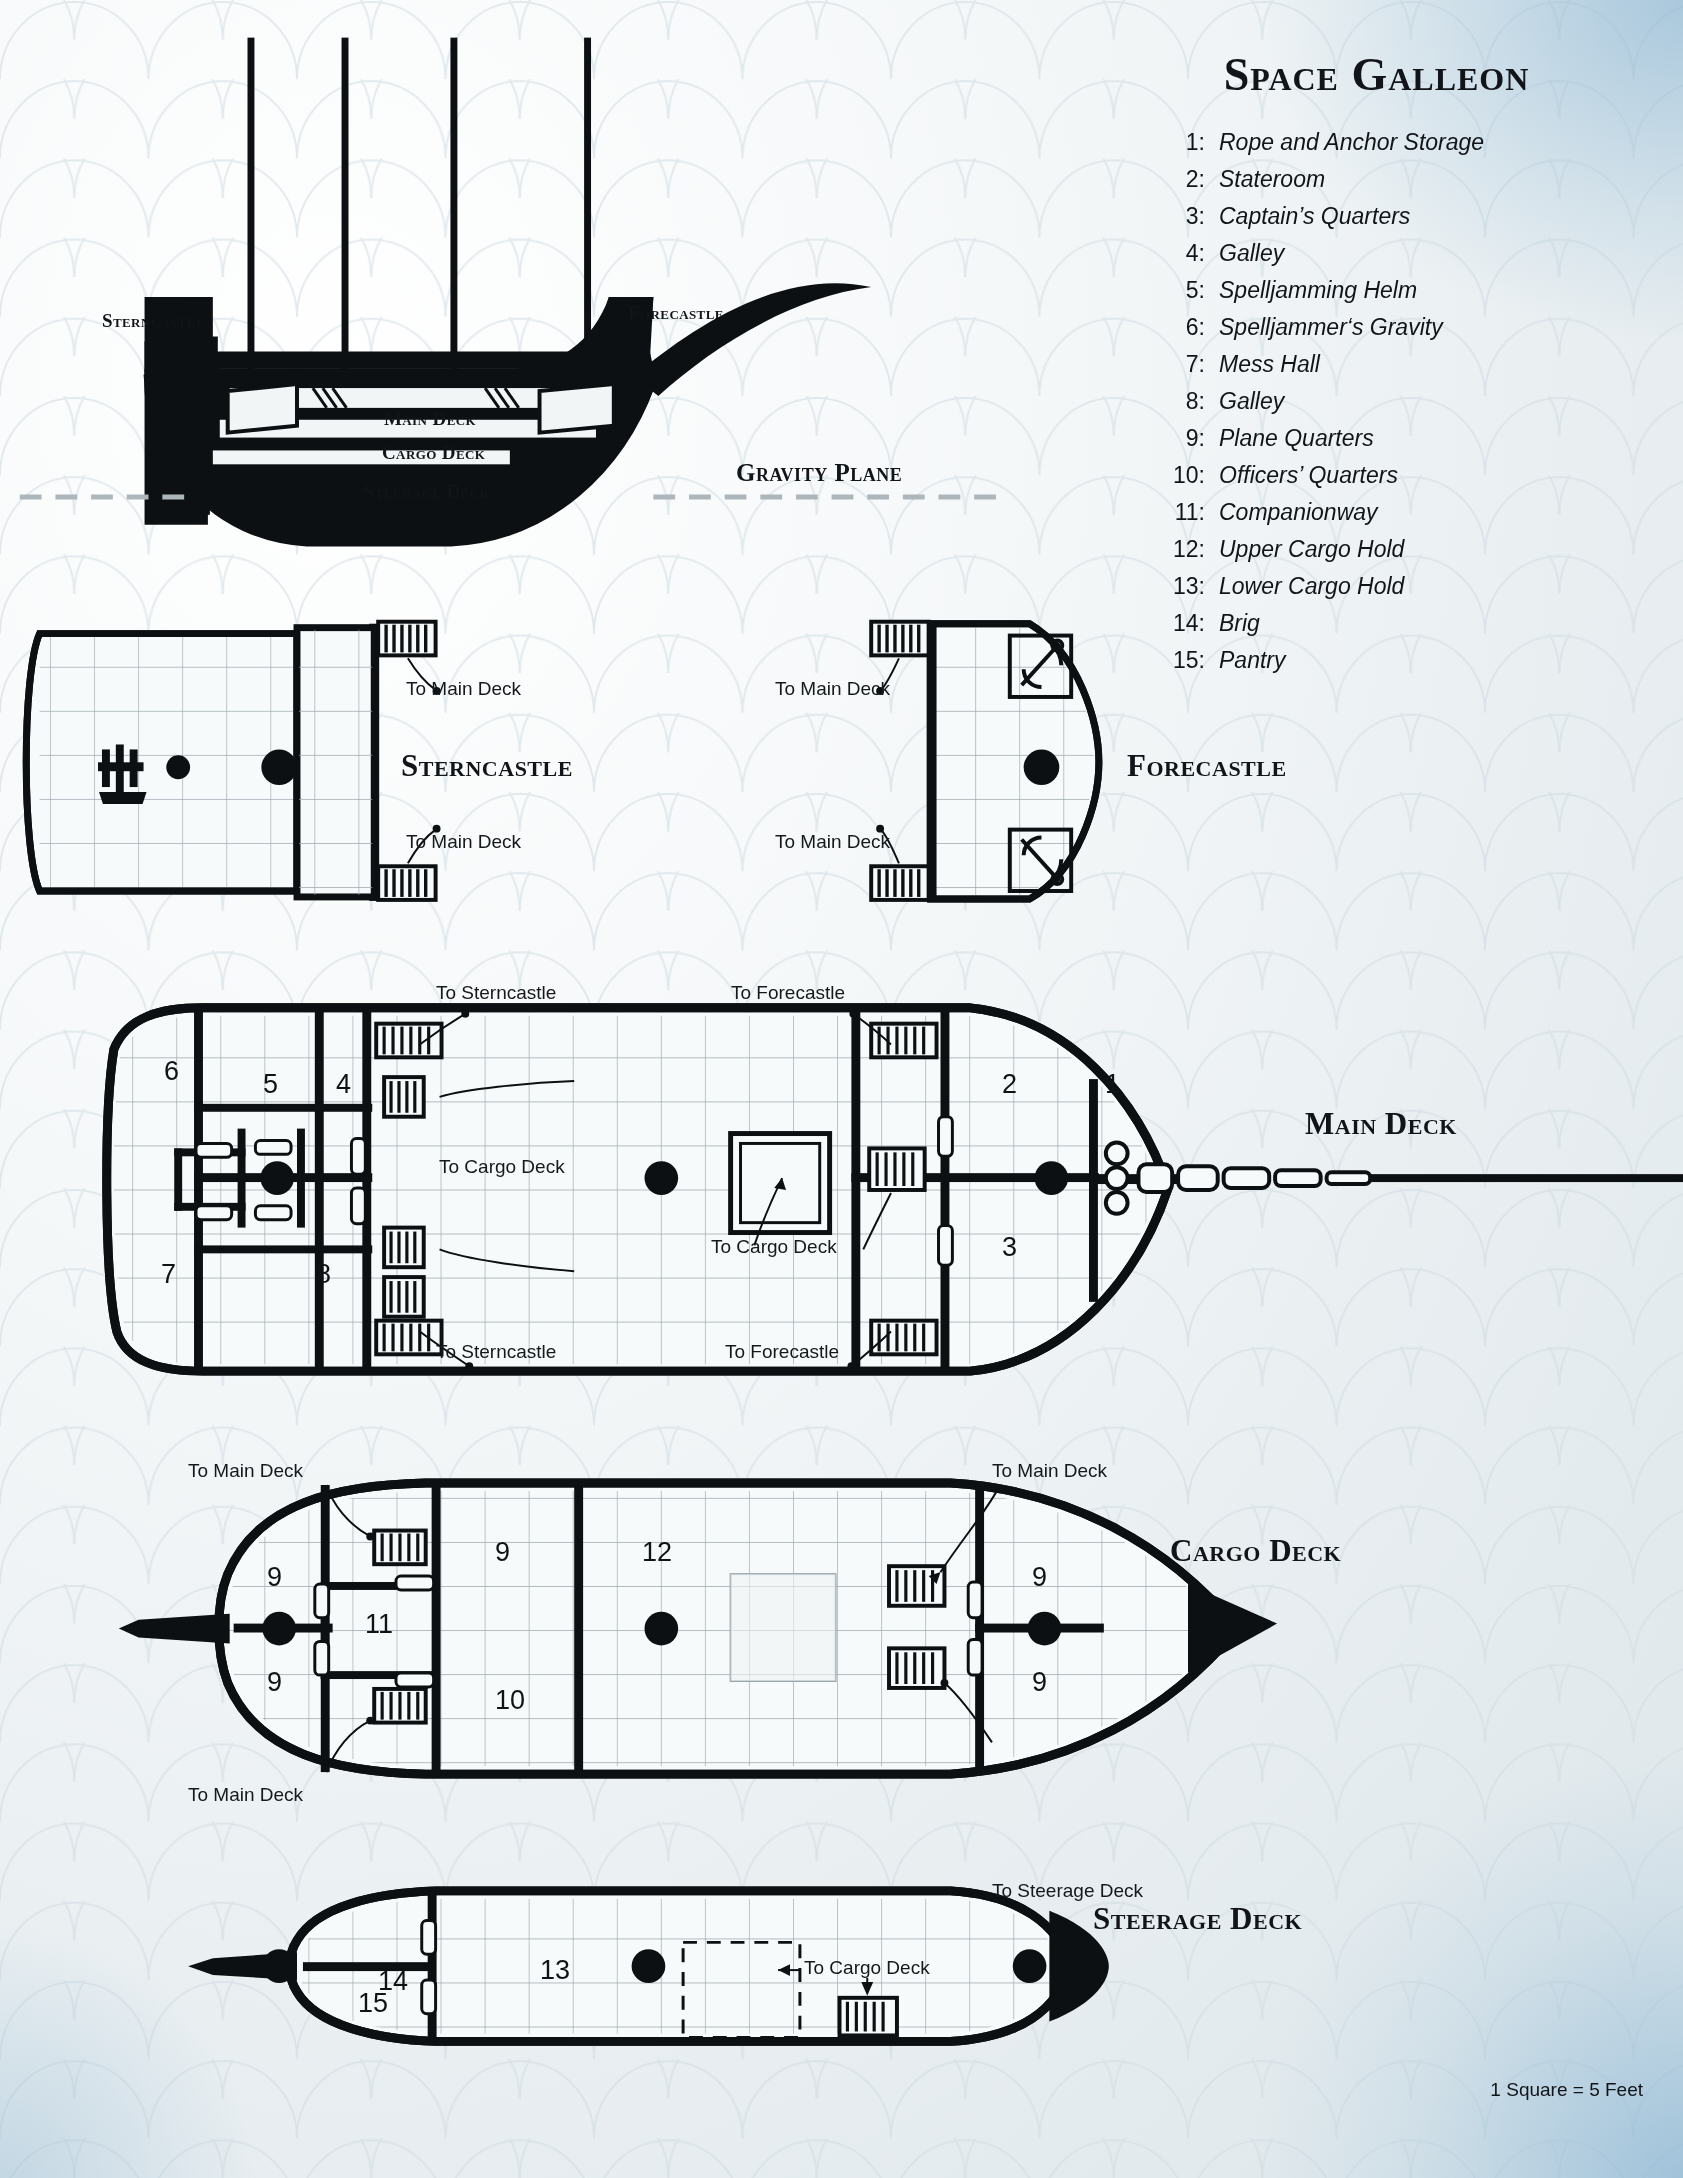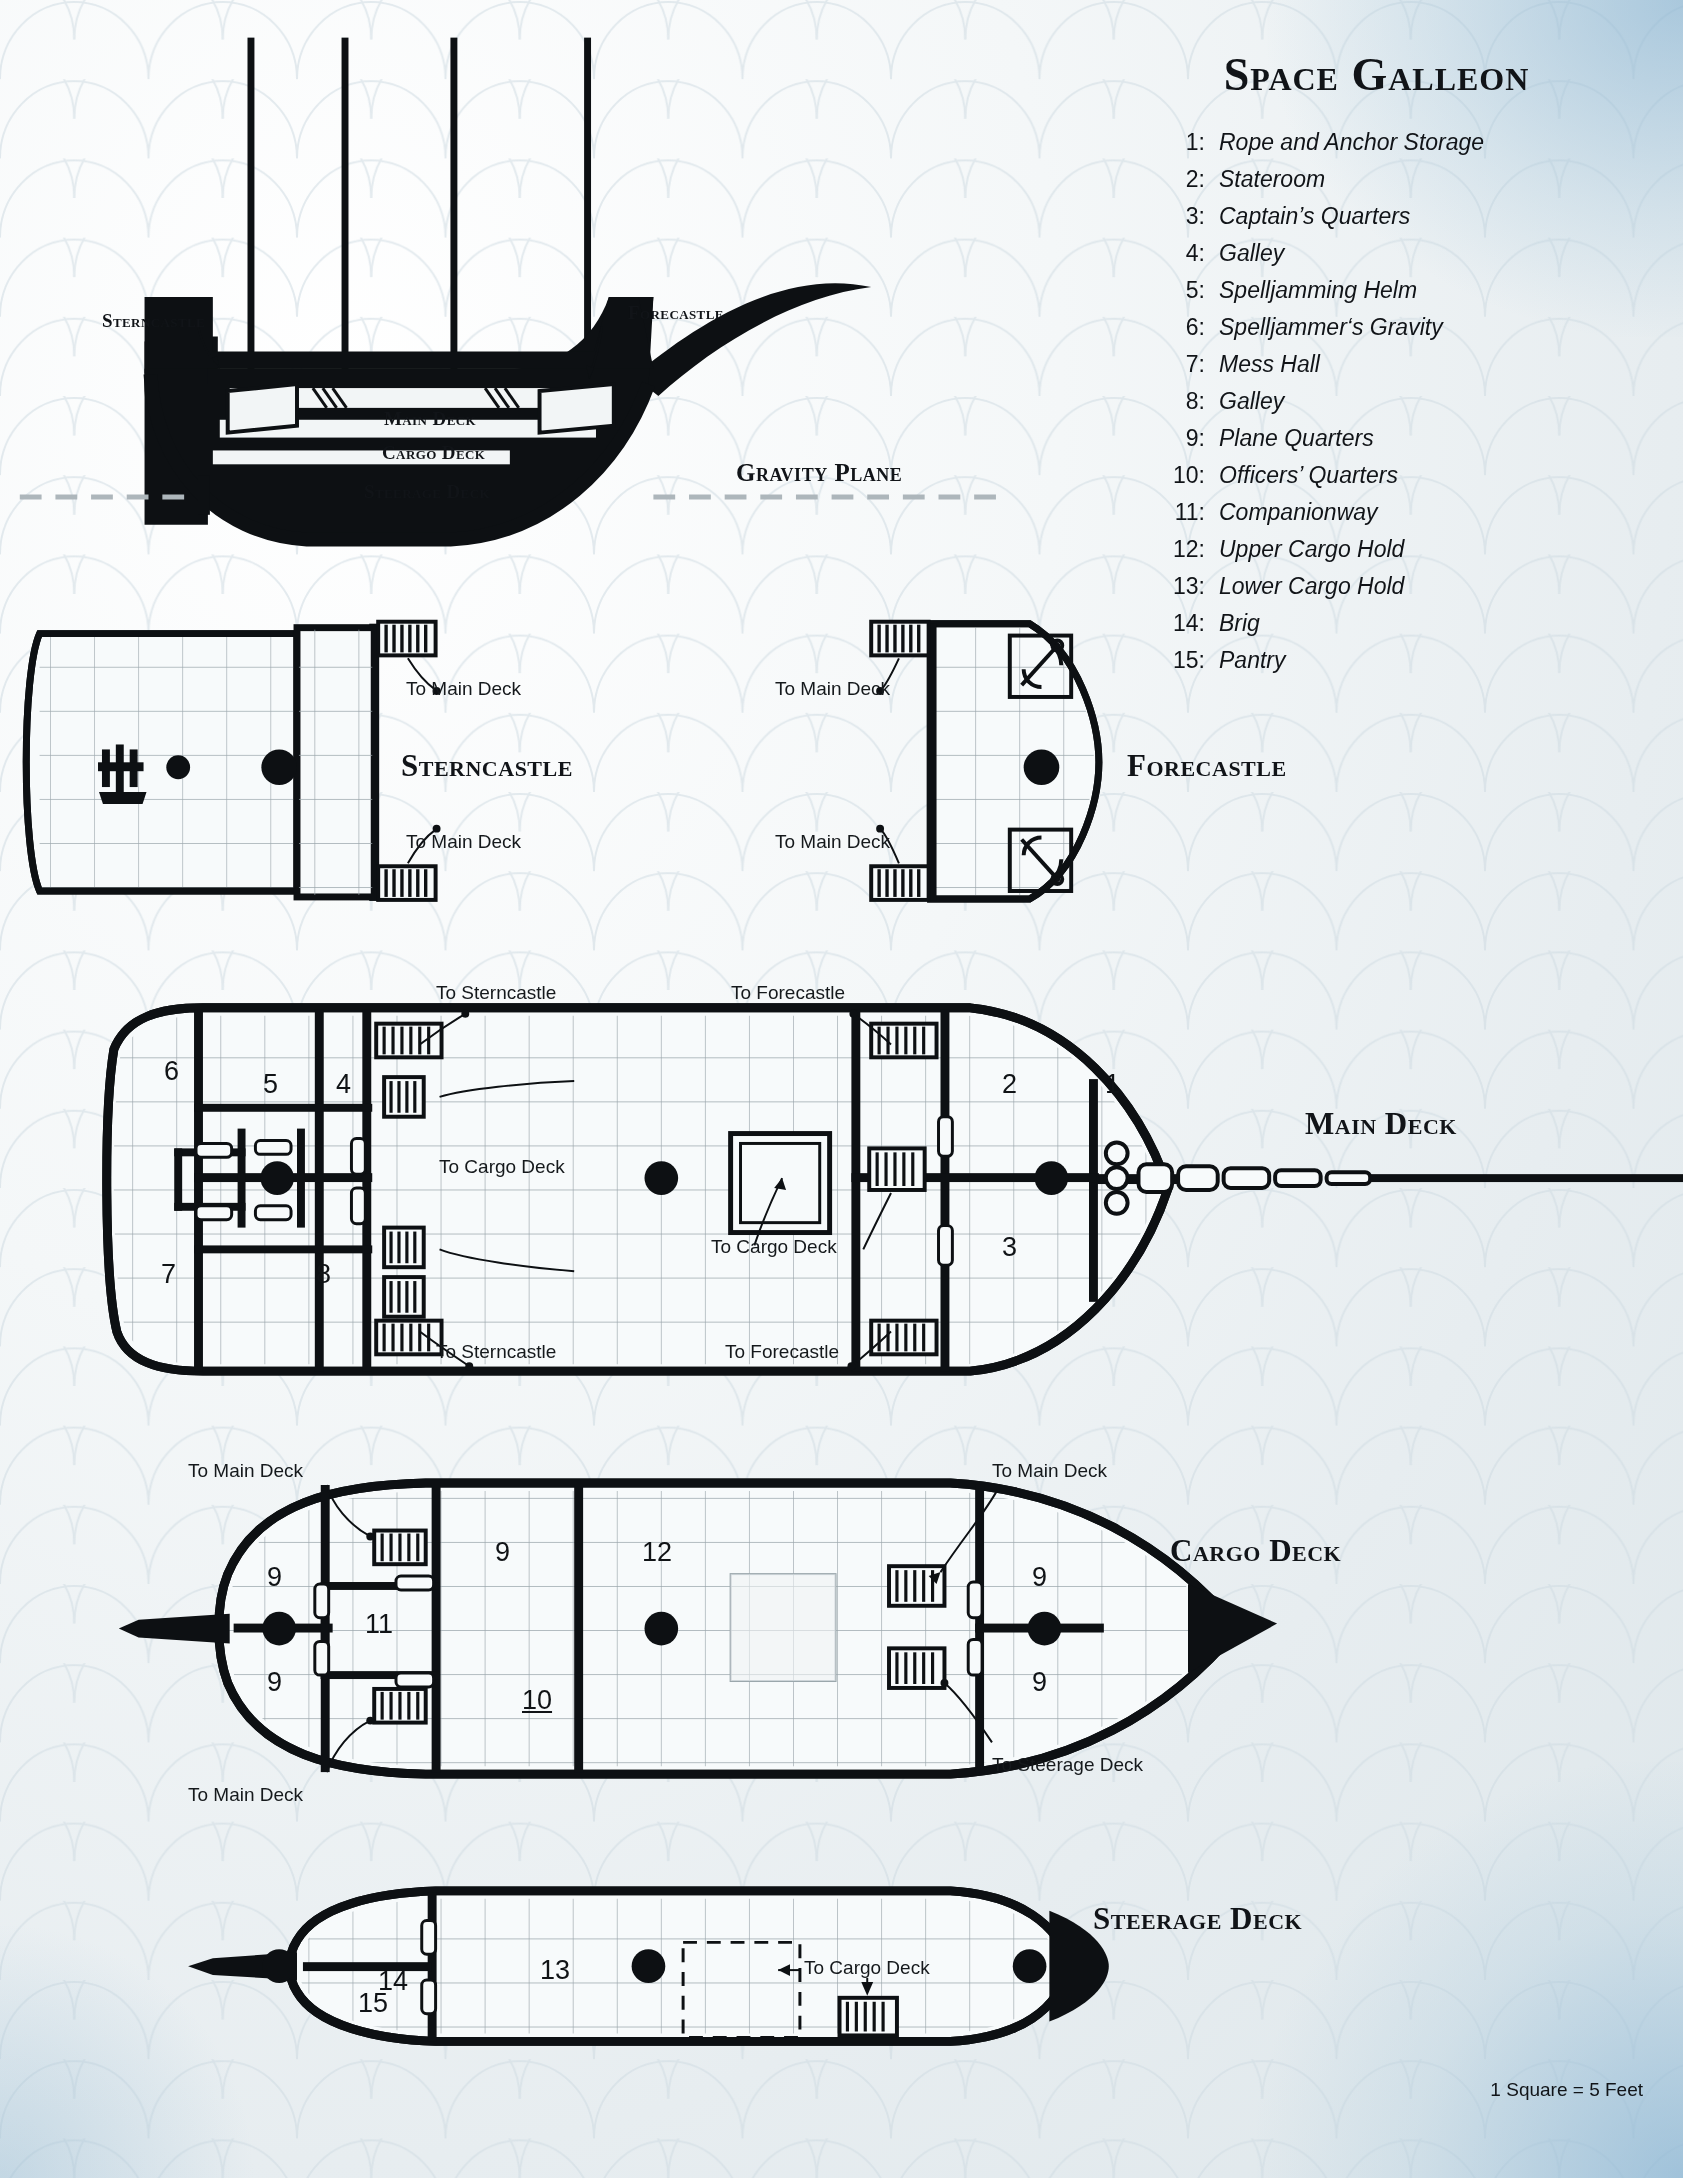"10" div.roomnum { left: 522px -> 495px; text-decoration: underline -> none }
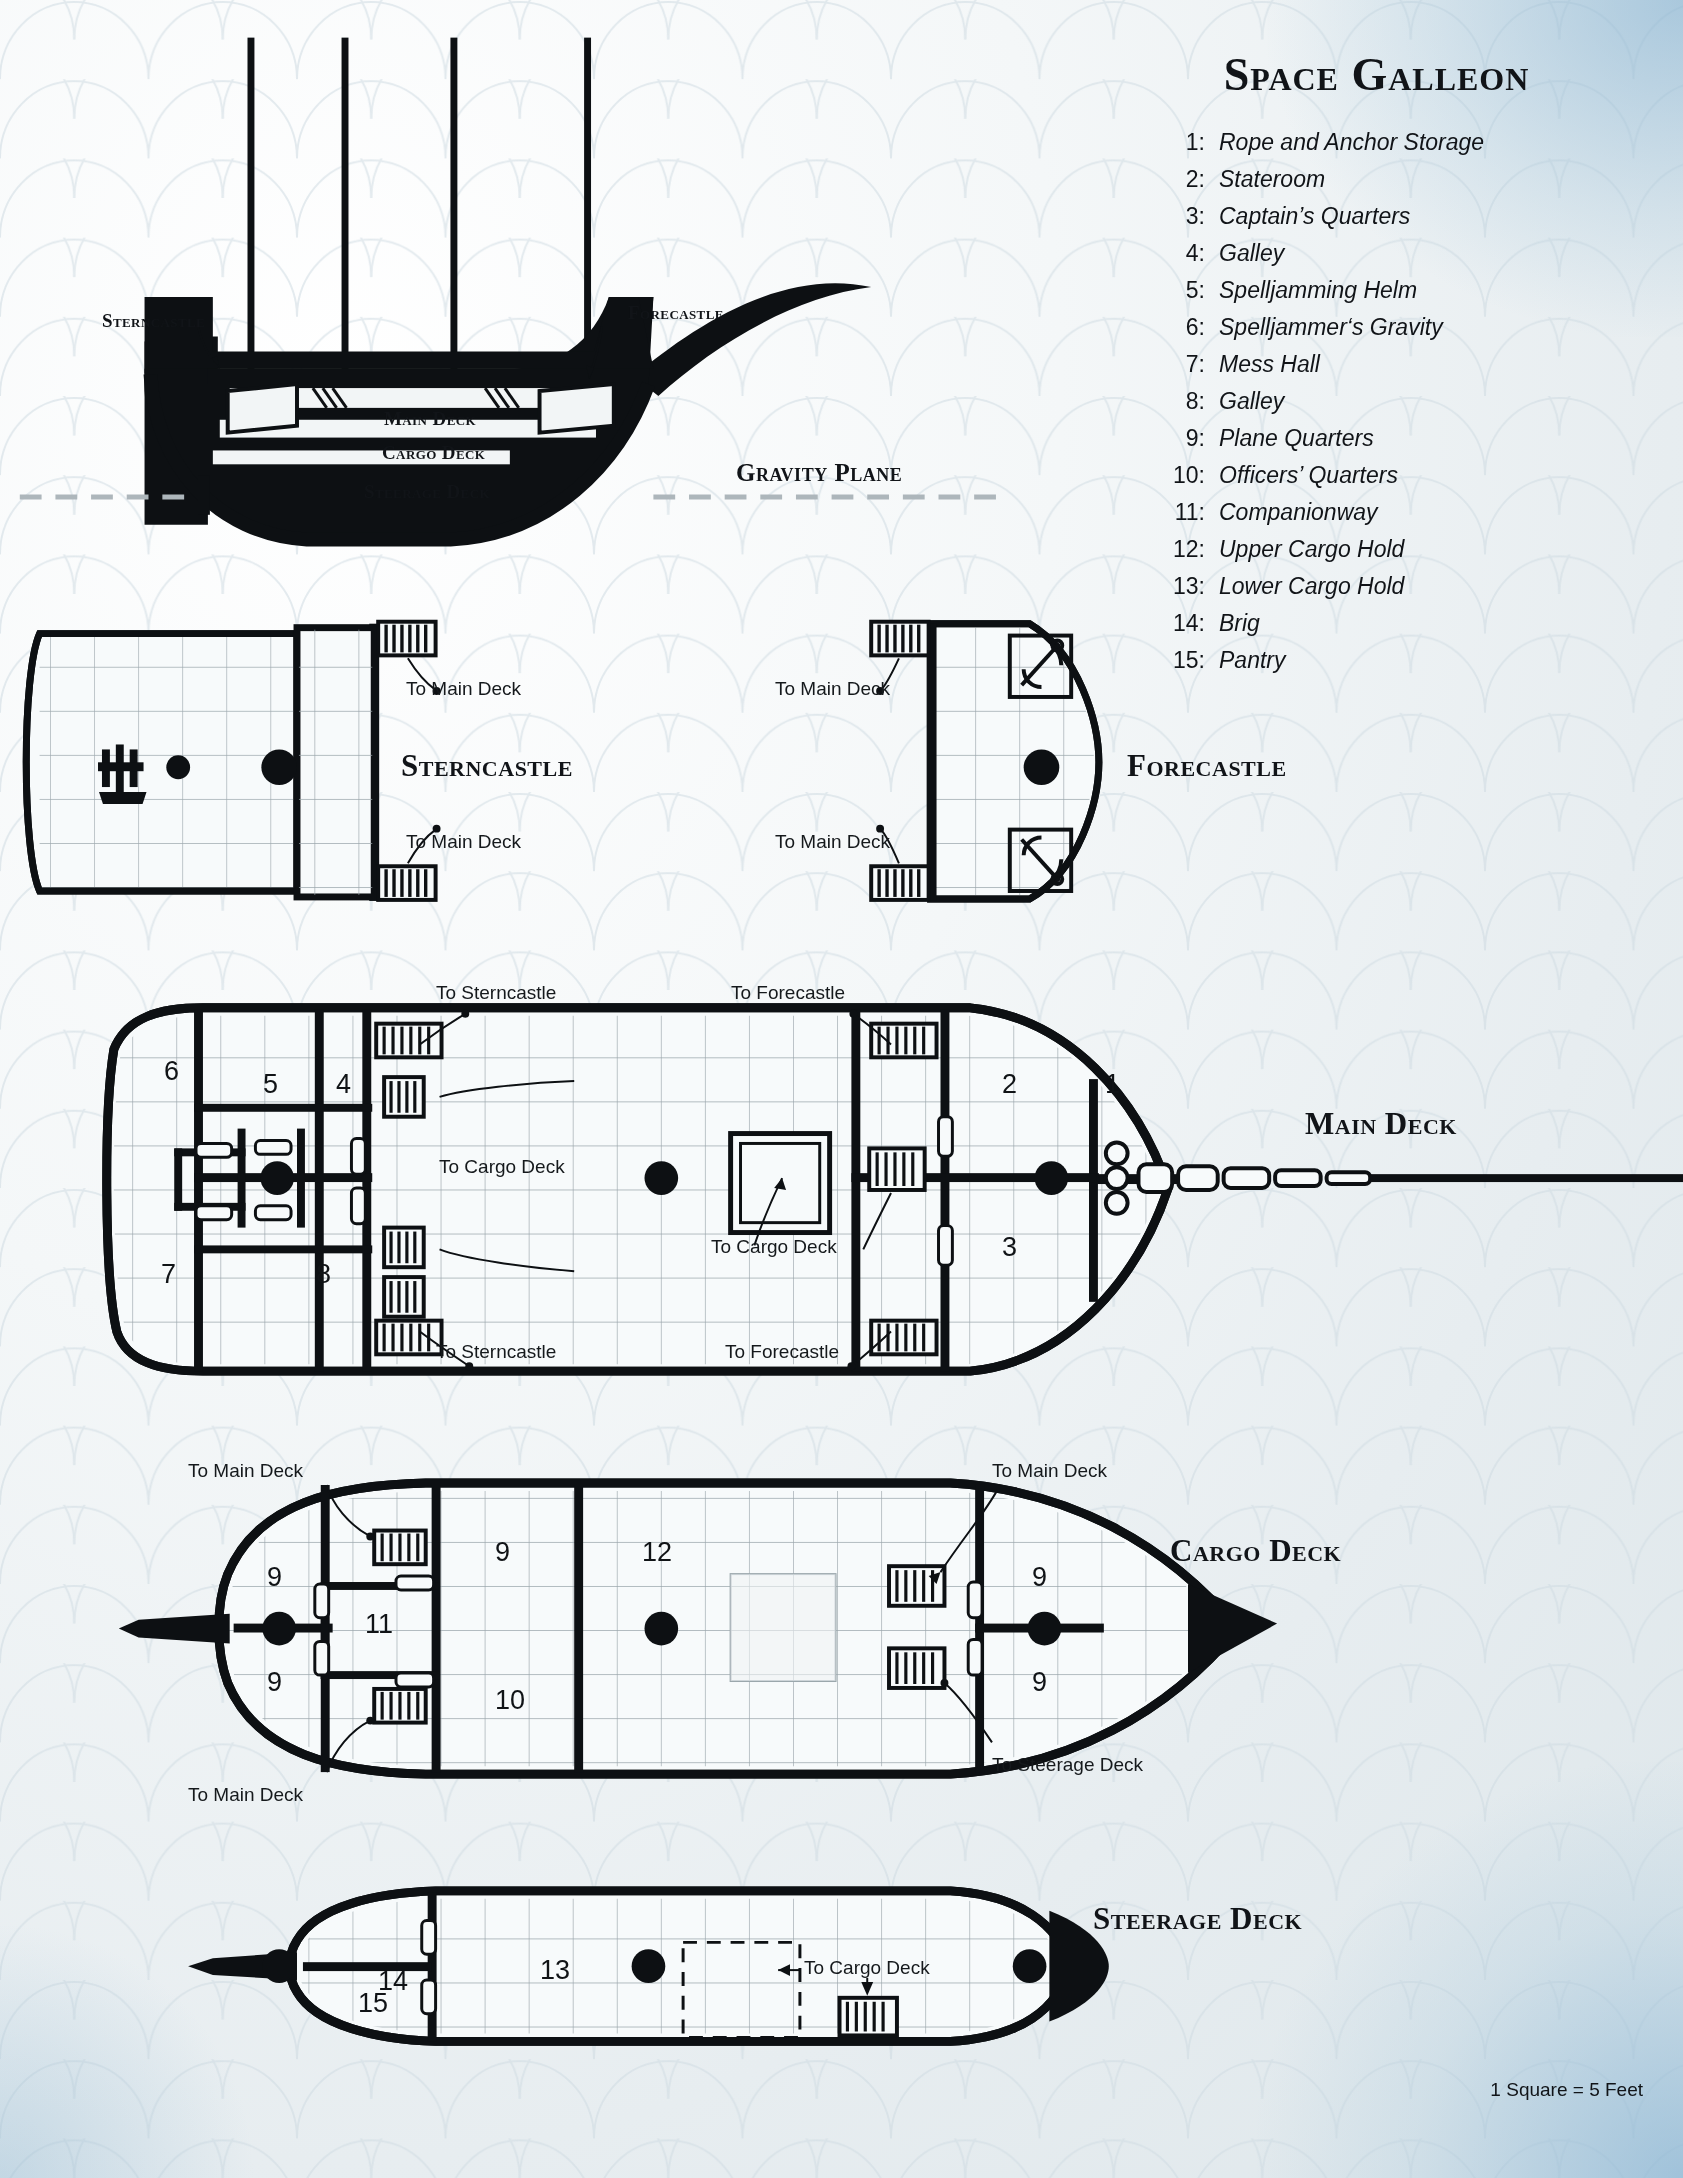"To Steerage Deck" div.callout { top: 1754px -> 1880px }
